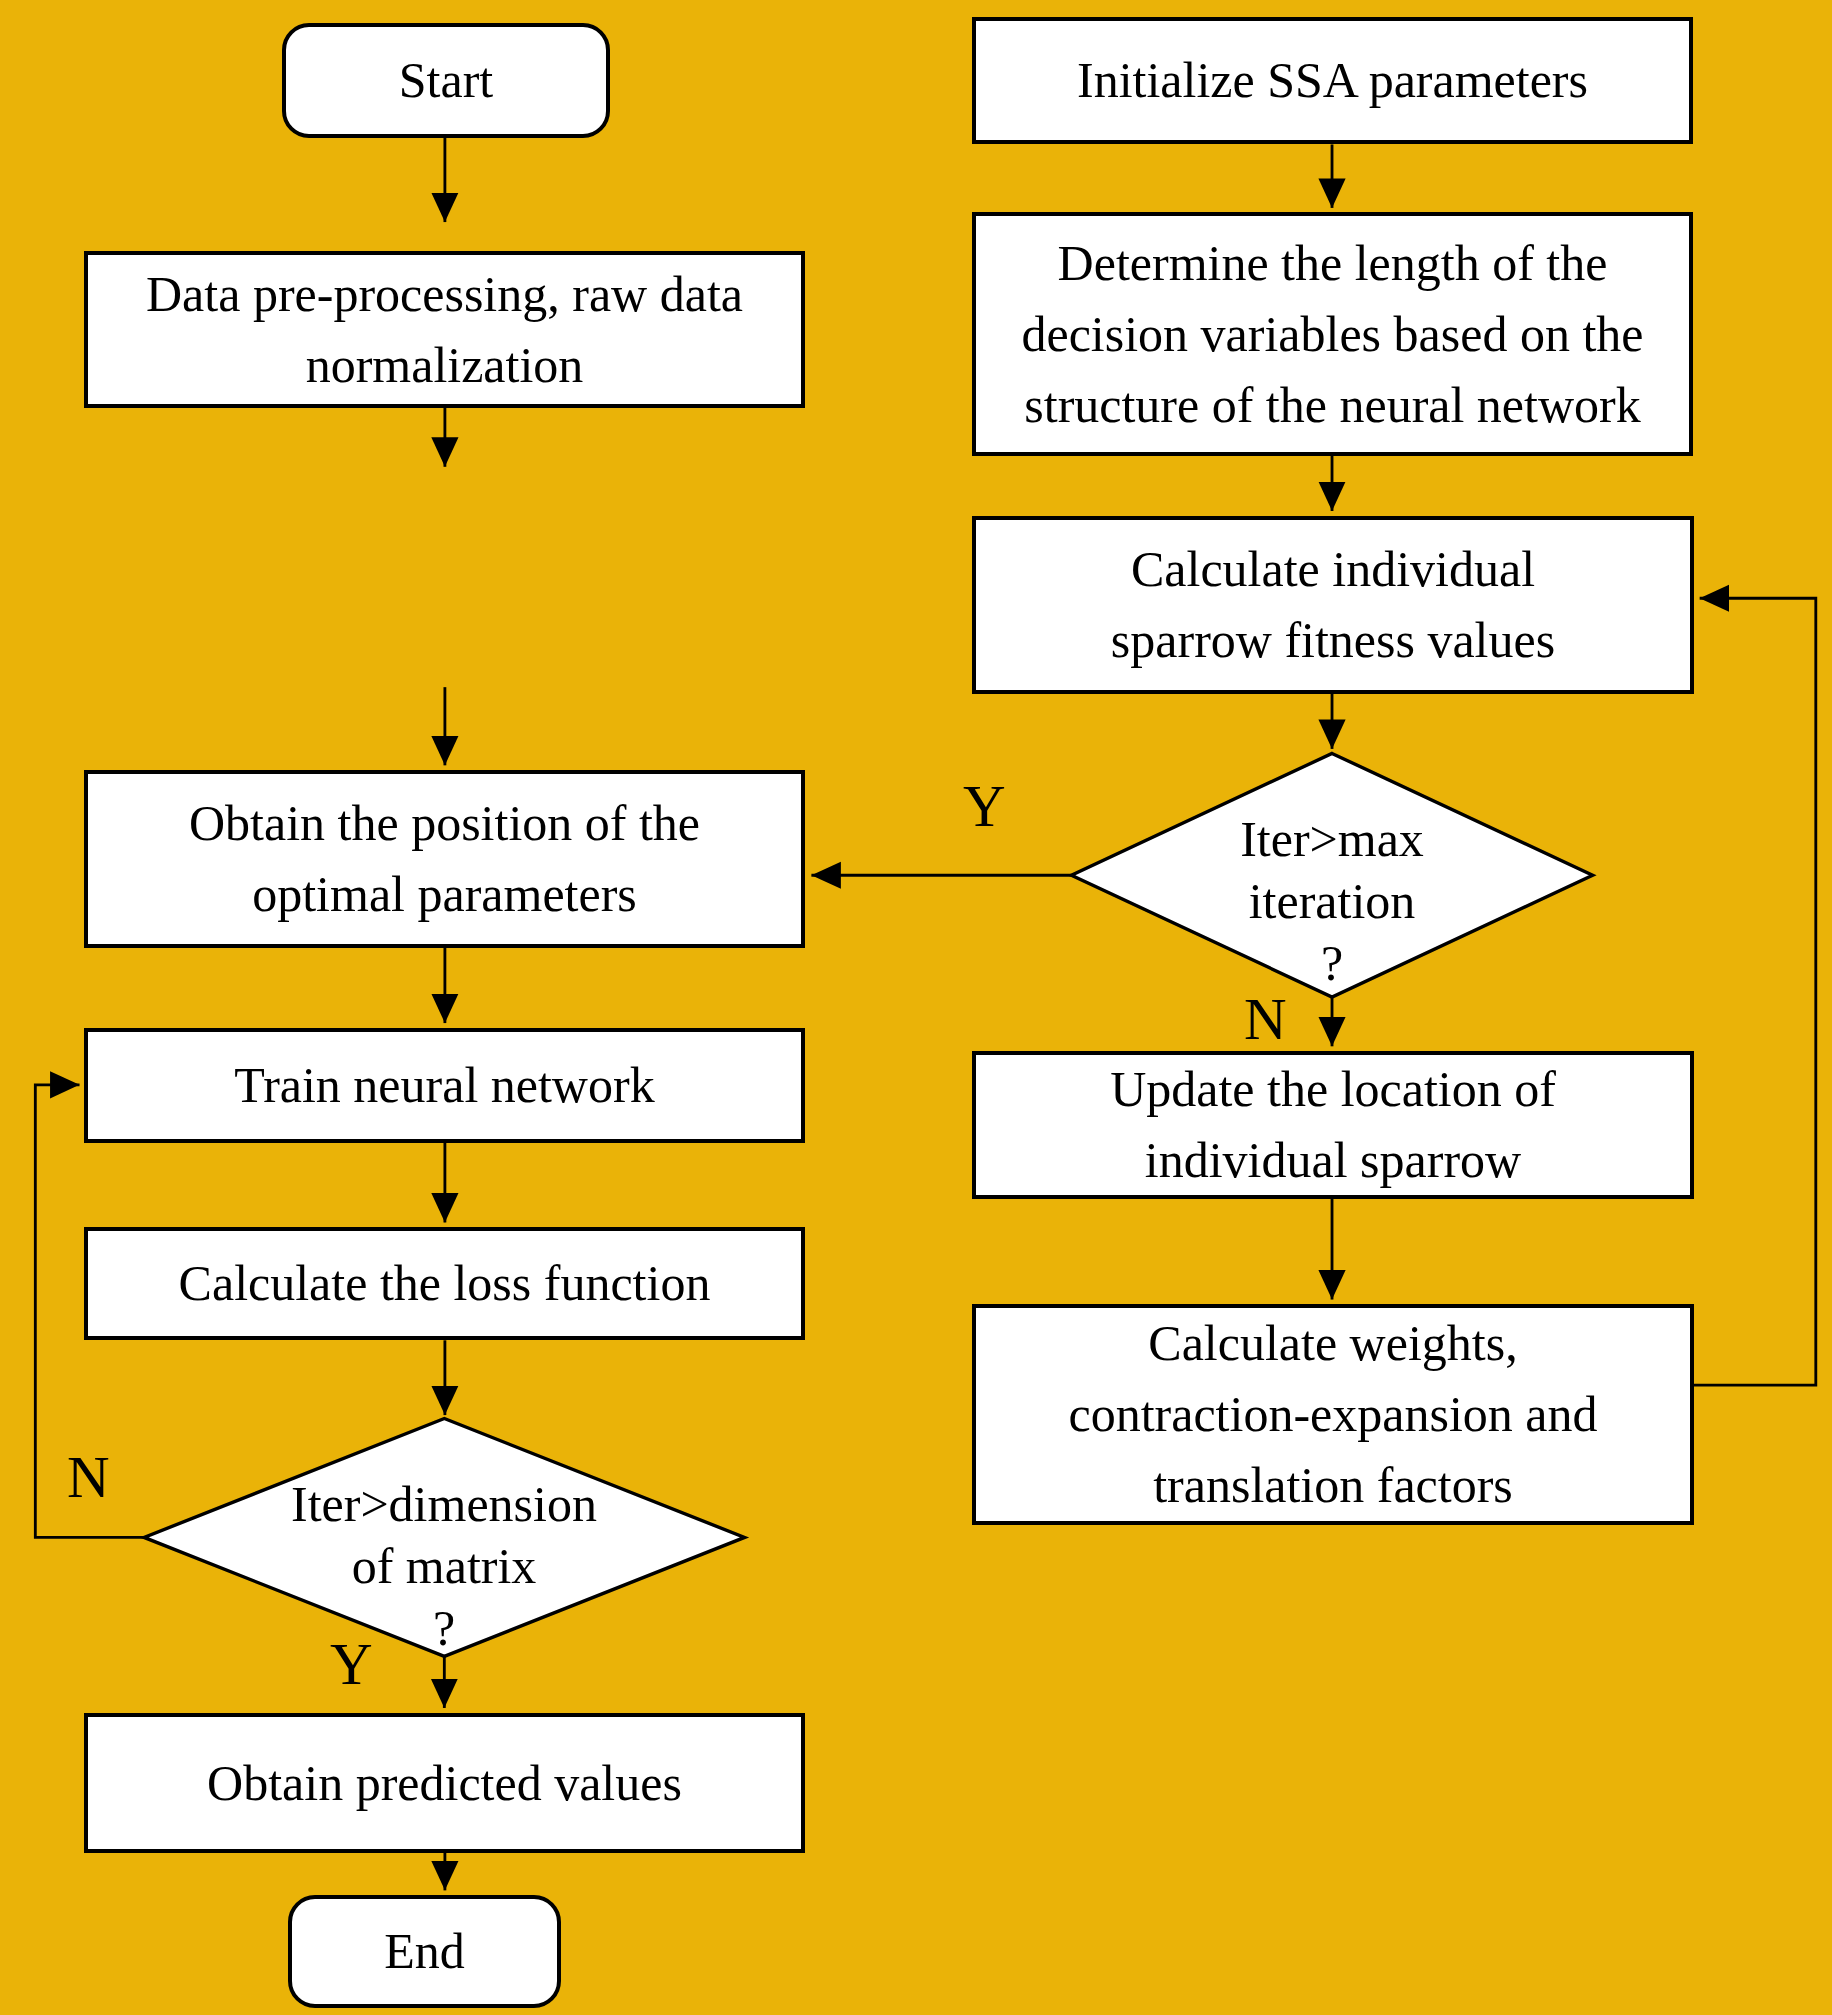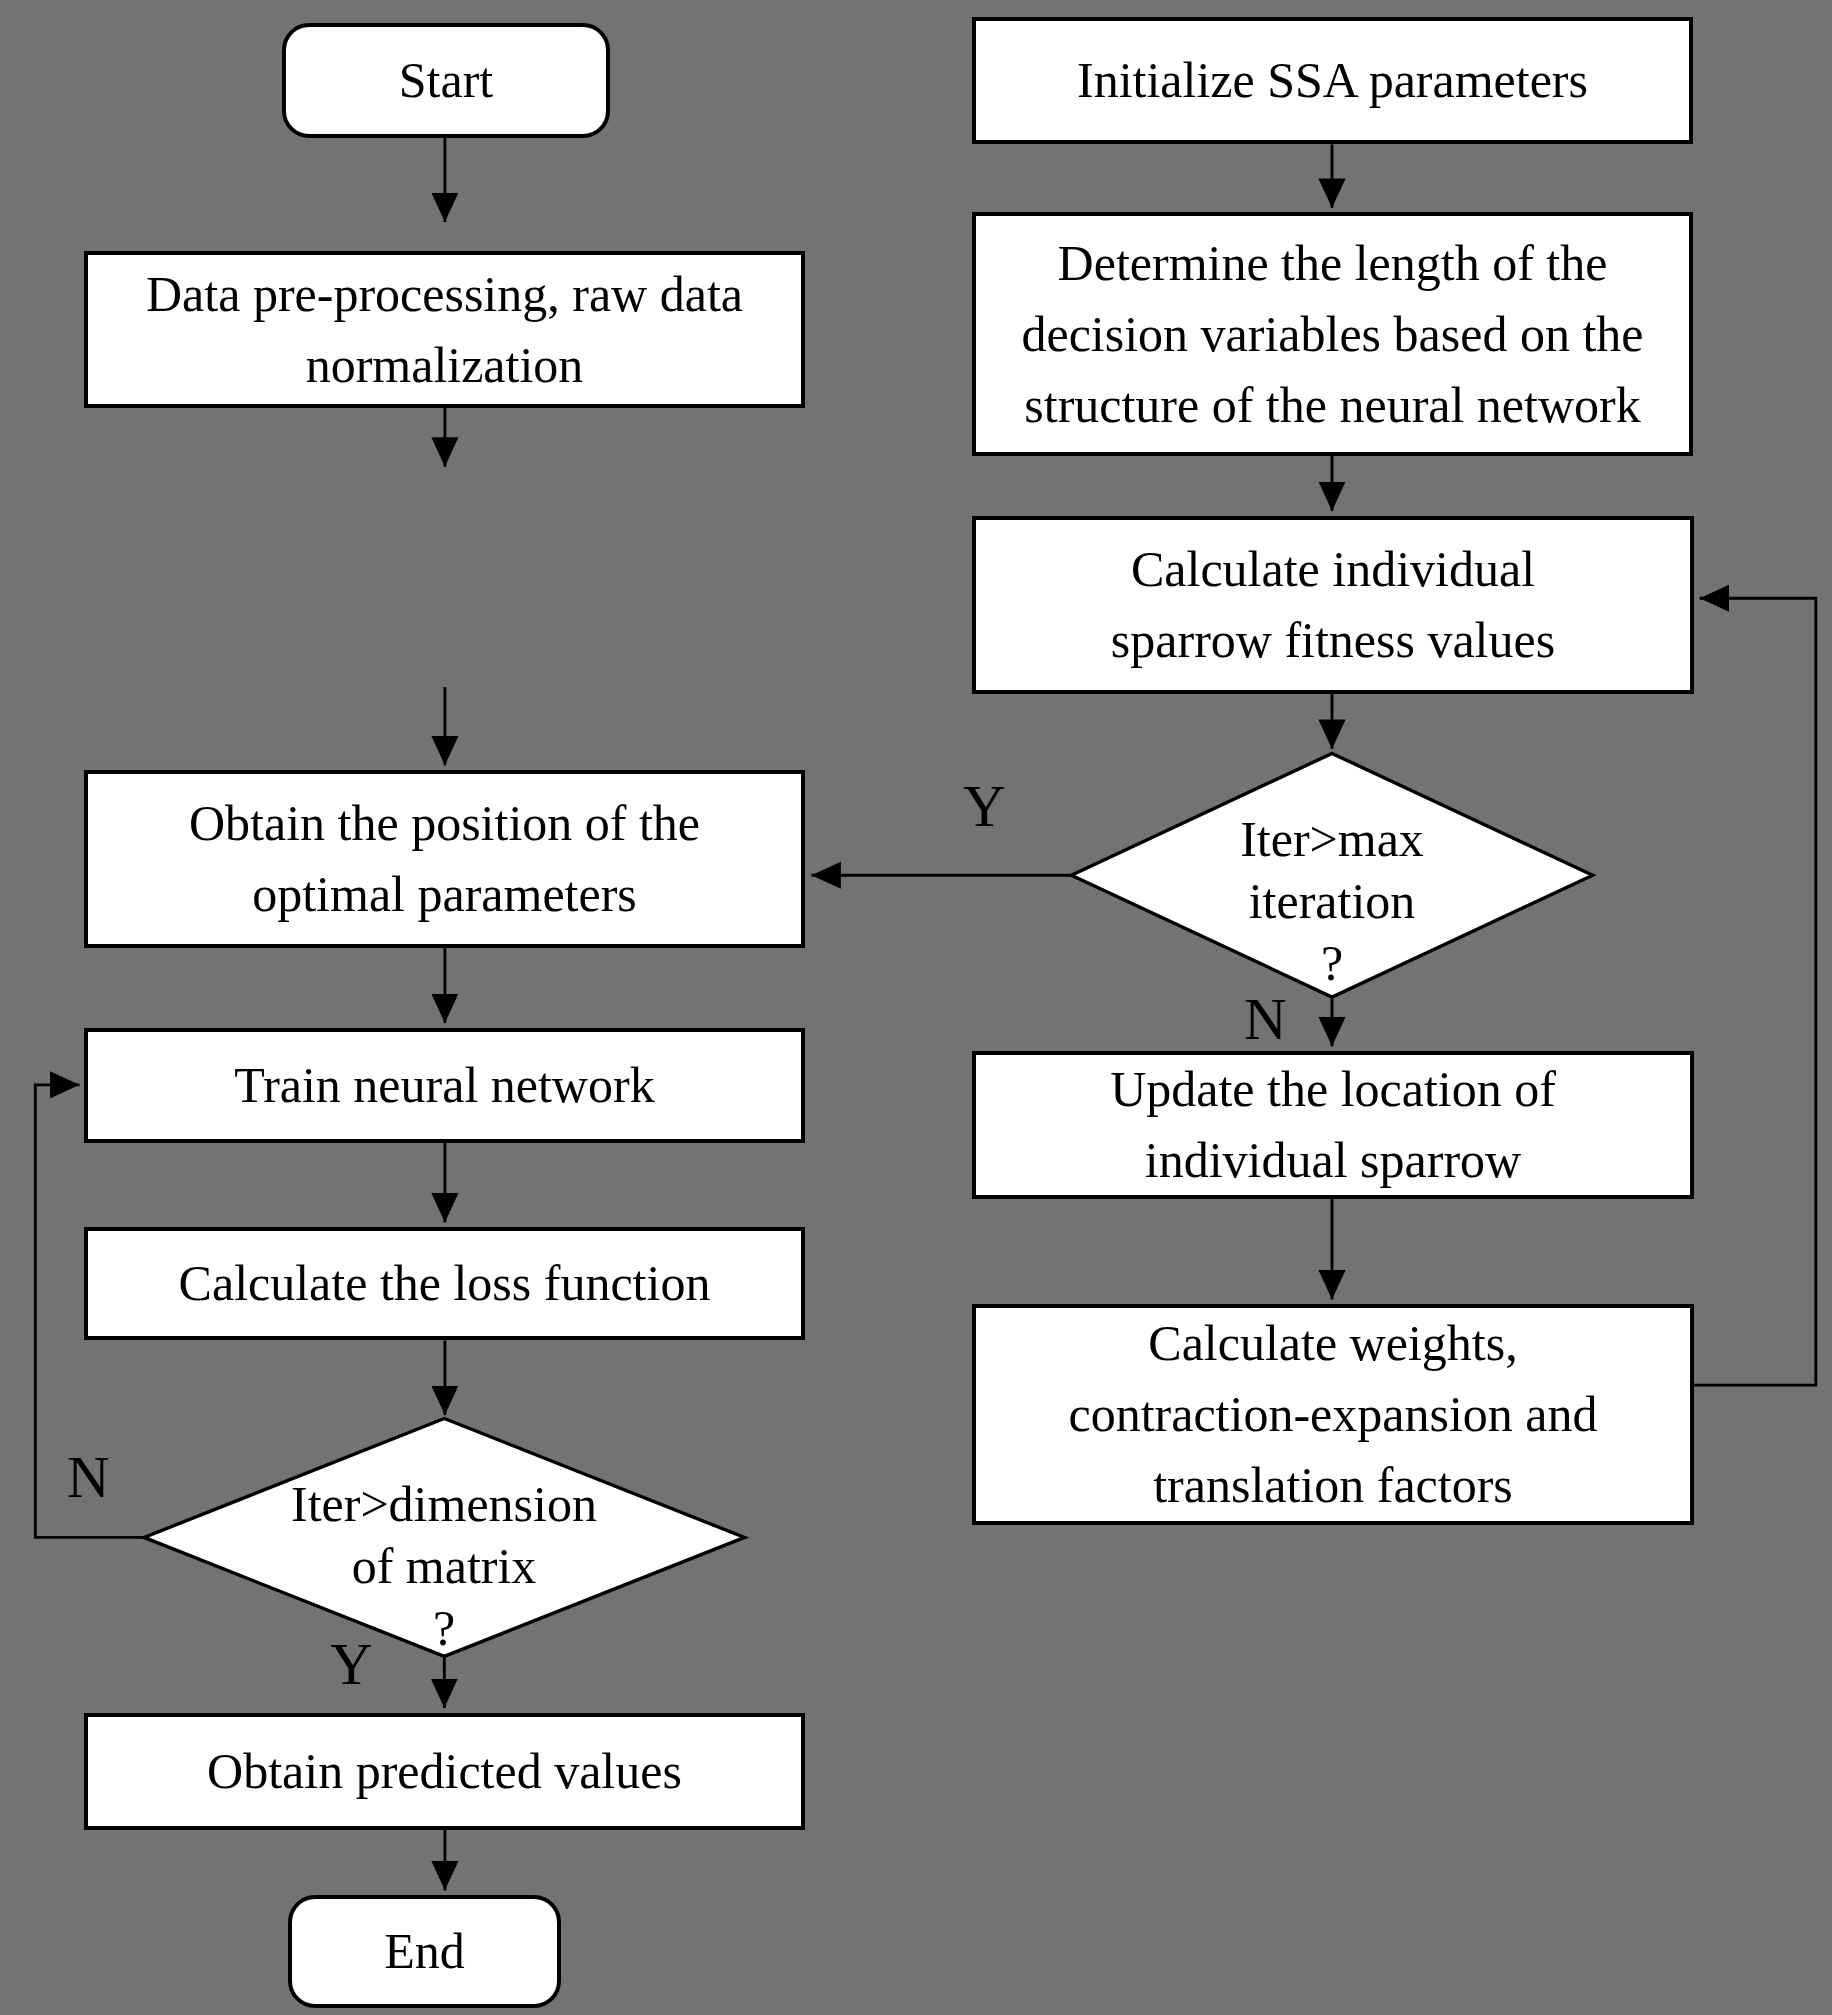"Start" .canvas { background: #737373 -> #eab308 }
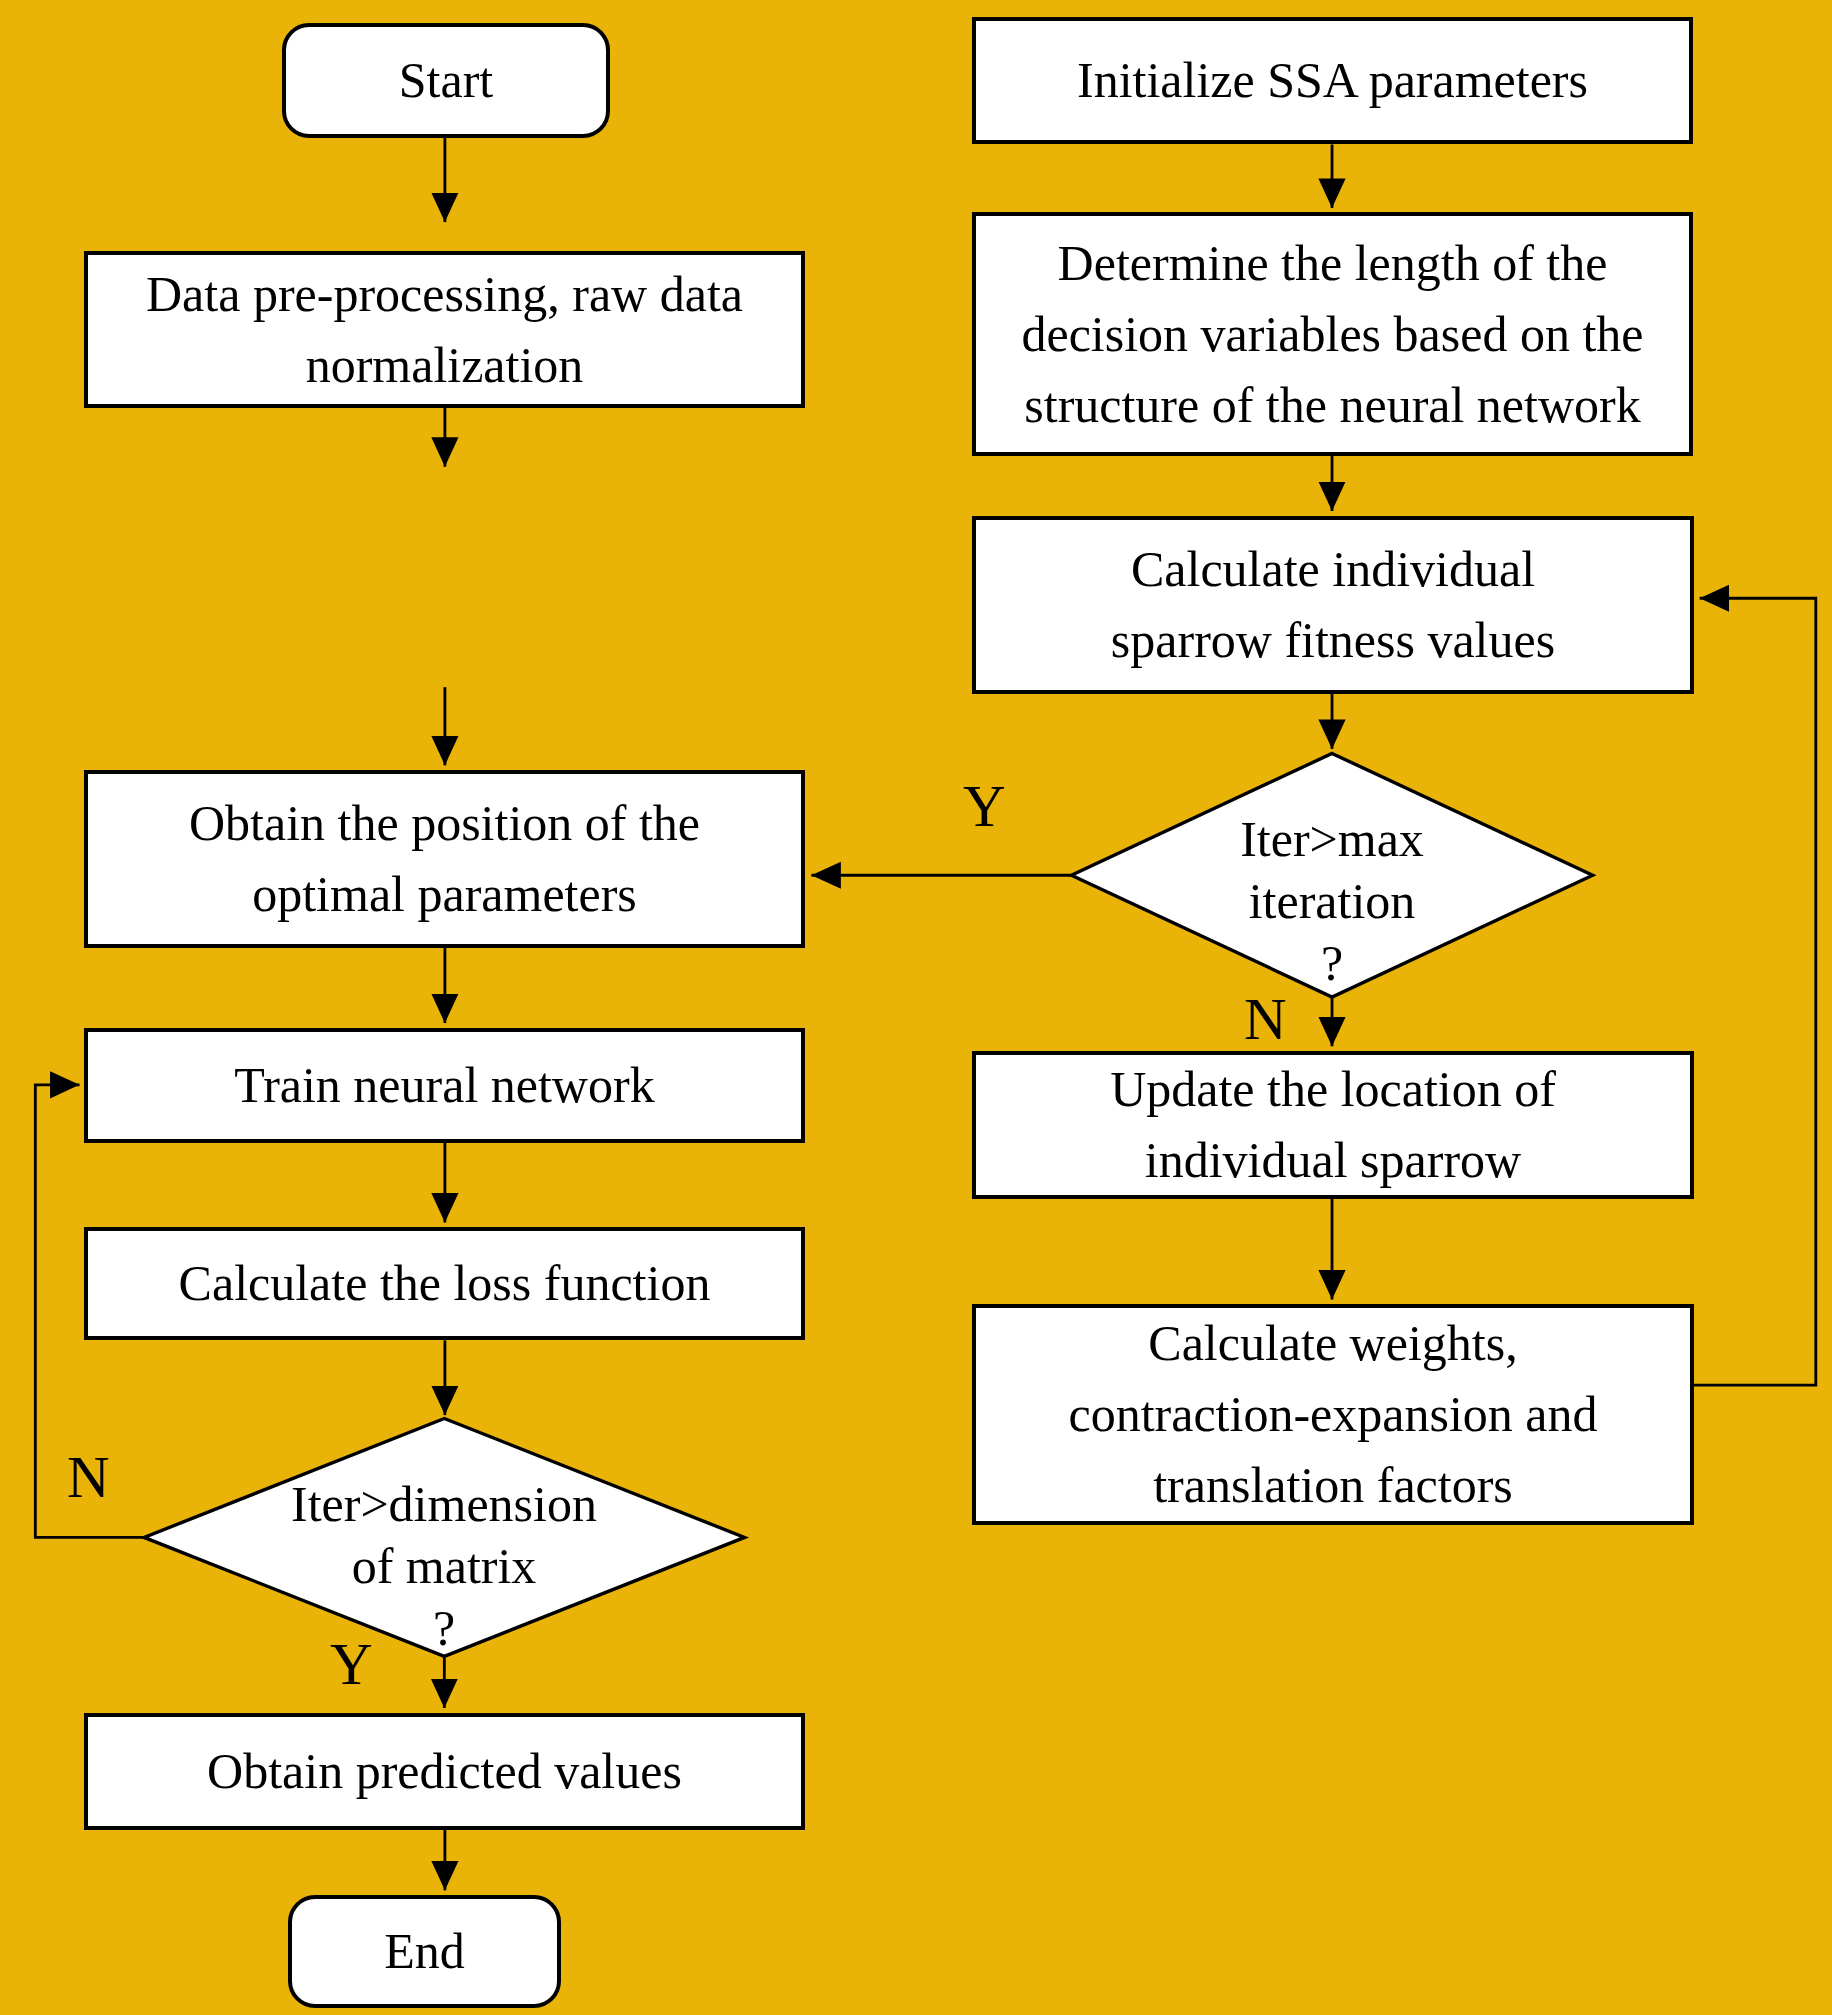"Obtain predicted values" div.node { height: 117px -> 140px }
